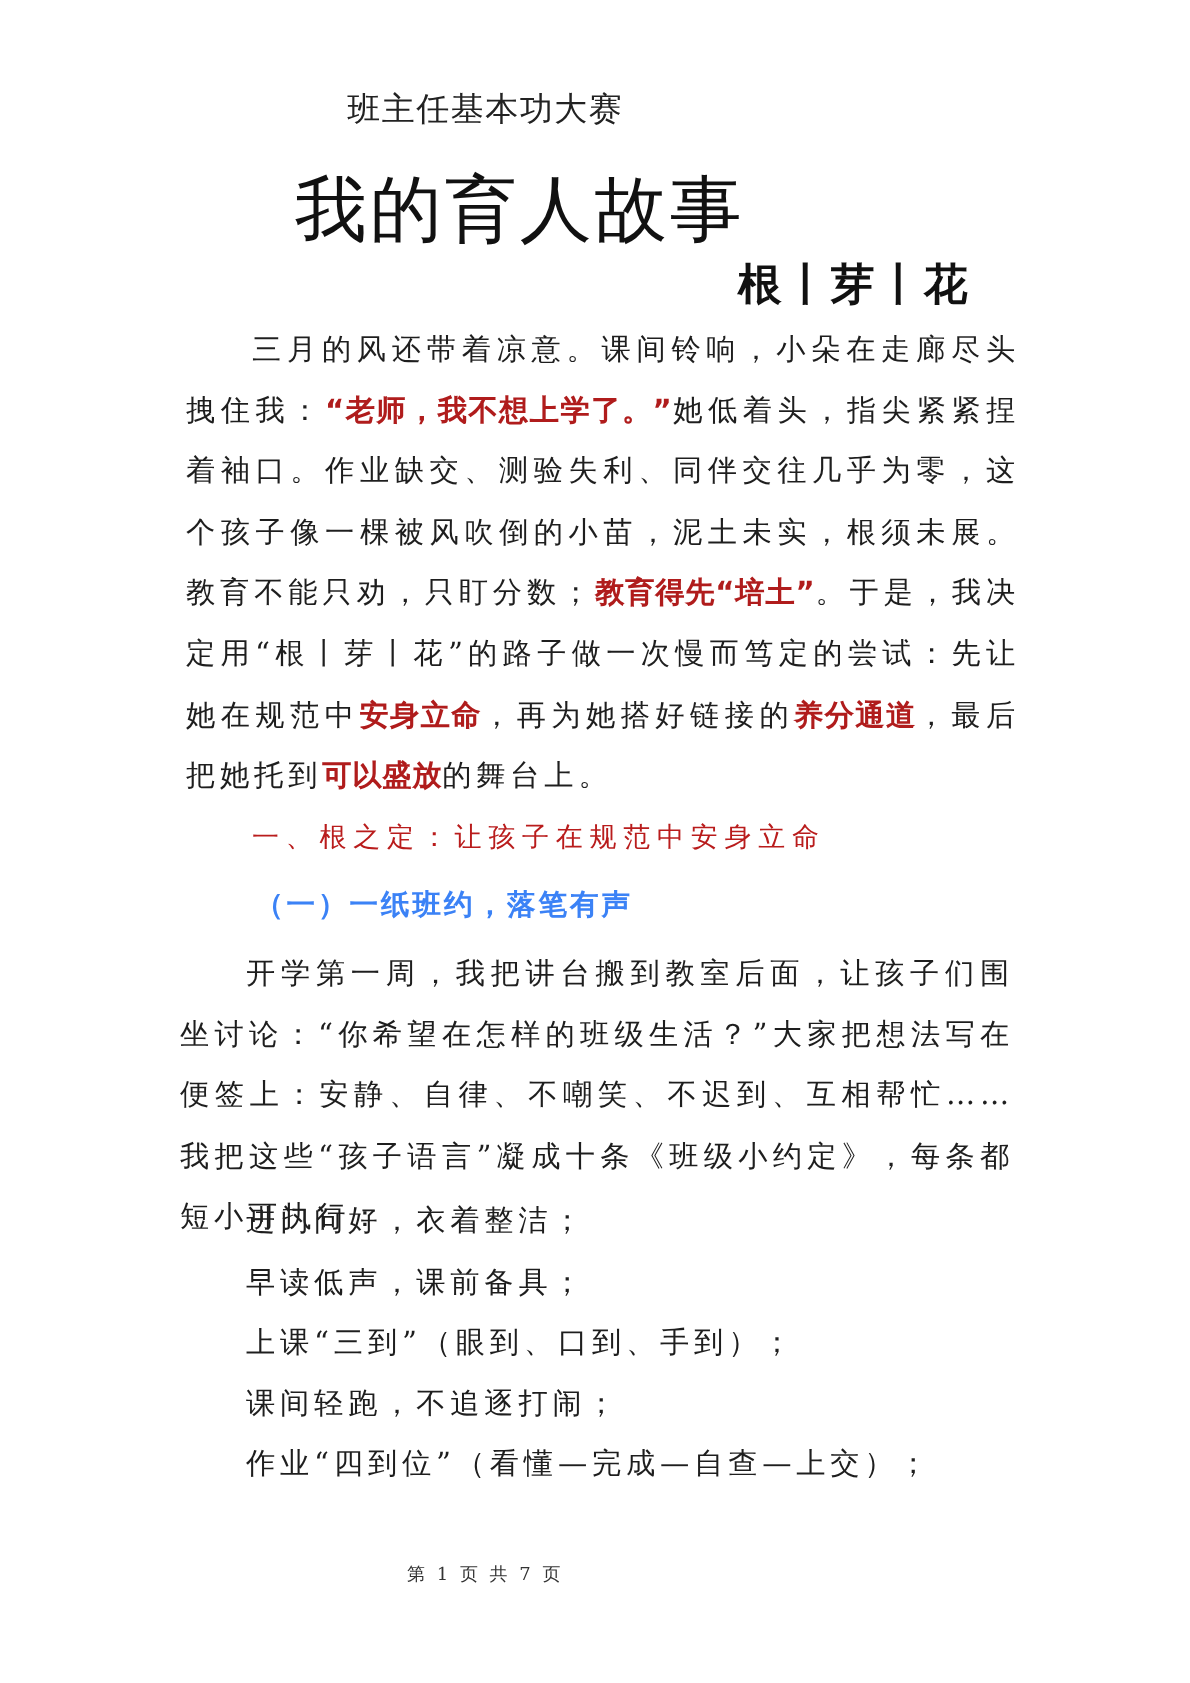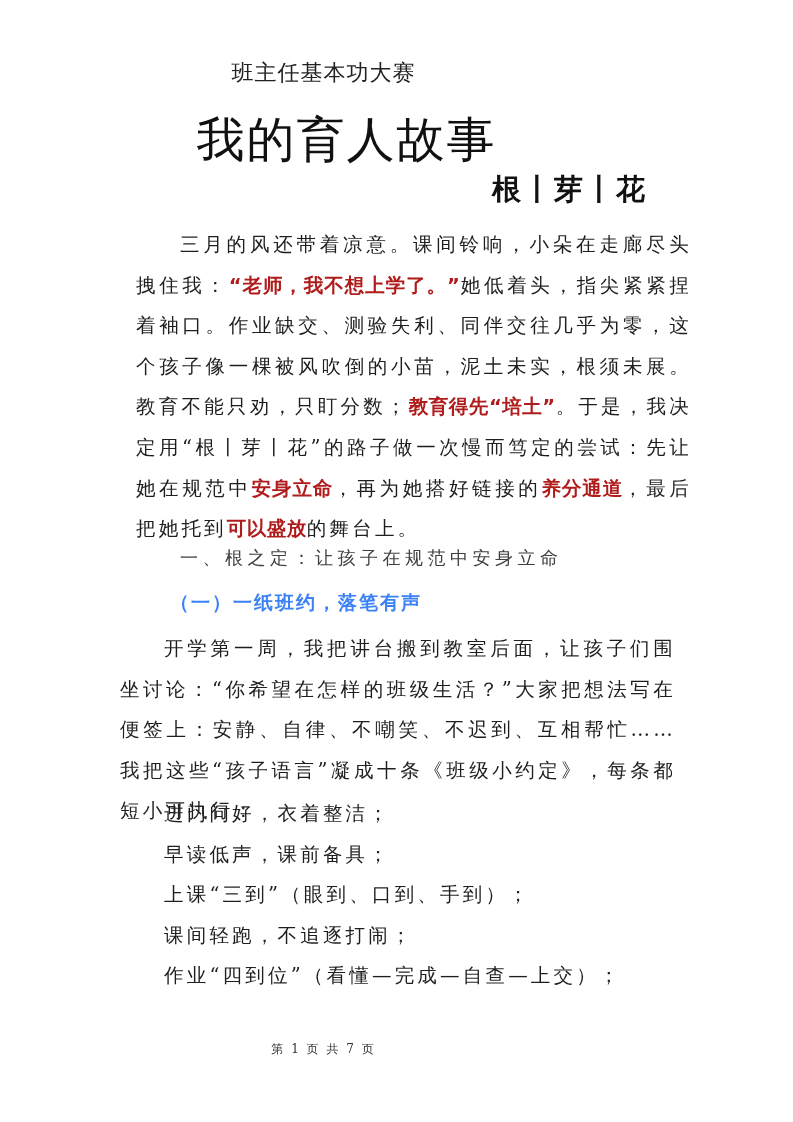"三月的风还带着凉意。课间铃响，小朵在走廊尽头拽住我：“老师，我不想上学了。”她低" p.body-text { margin: 16px -> 4px }
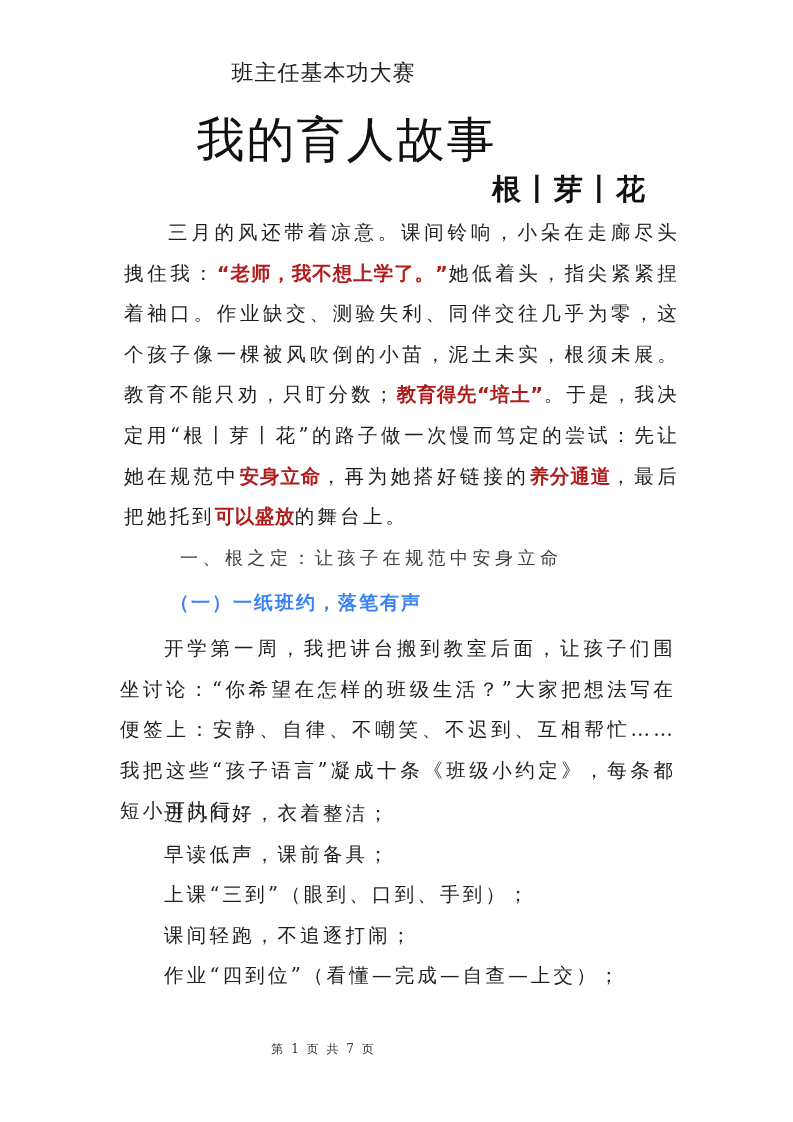"一、根之定：让孩子在规范中安身立命" .h1 { color: #404040 -> #b91c1c; left: 180px -> 168px }
